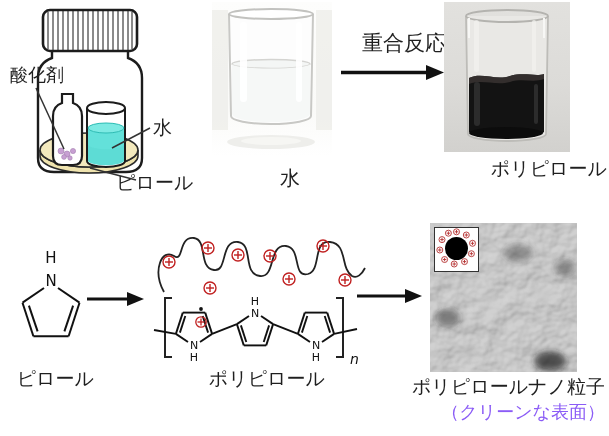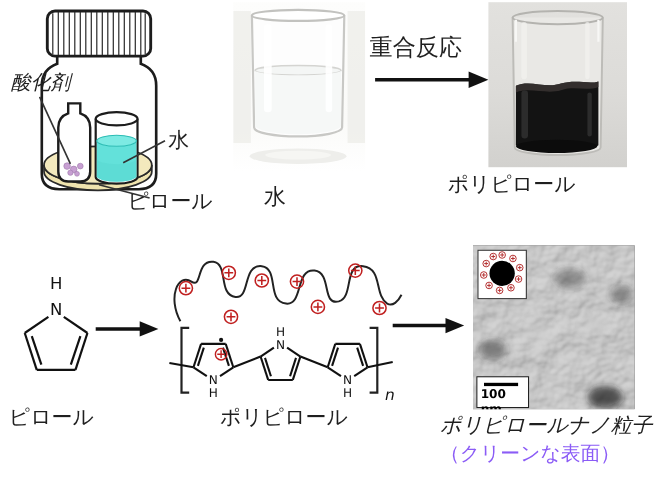"重合反応" .caption { text-align: left -> right }
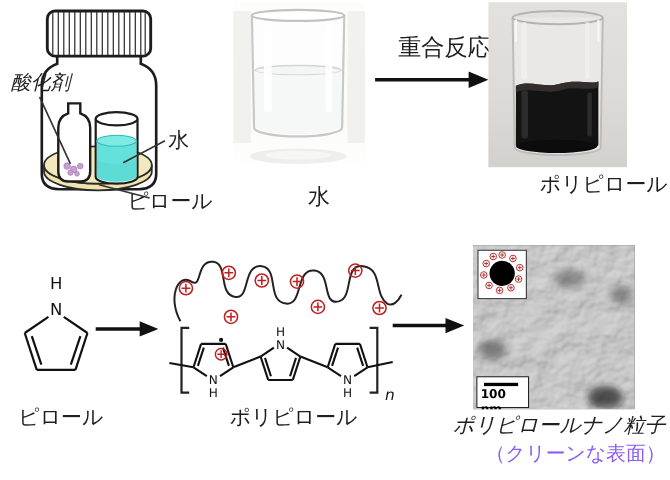"酸化剤" div.abs { font-style: italic -> none }
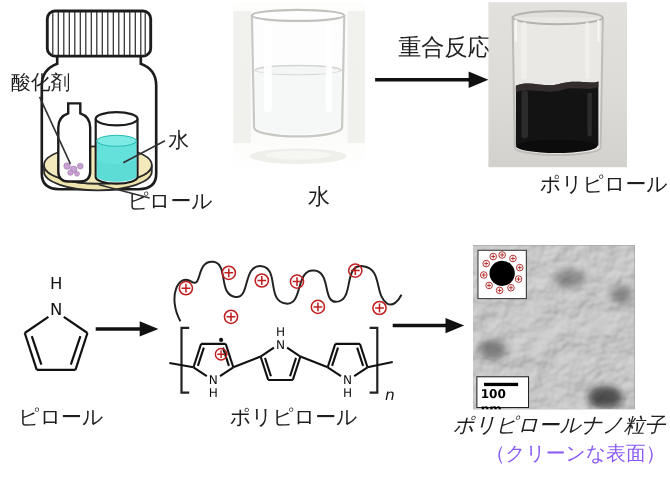"100 nm" div.abs { html: <div> <div></div> <div>100 nm</div> </div> -> none }
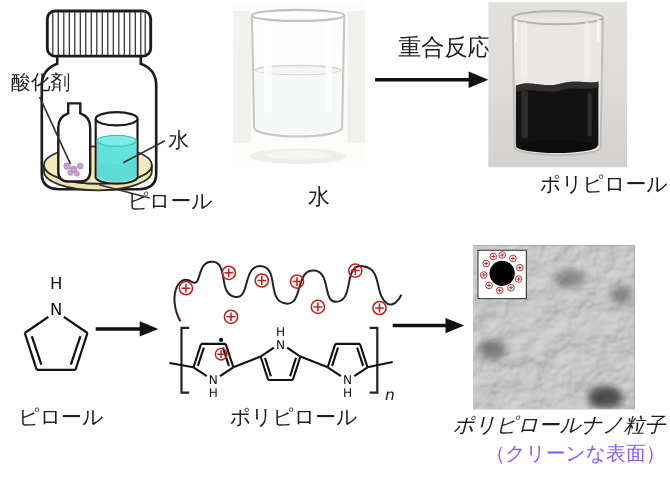"ポリピロールナノ粒子" div { font-style: italic -> none }
